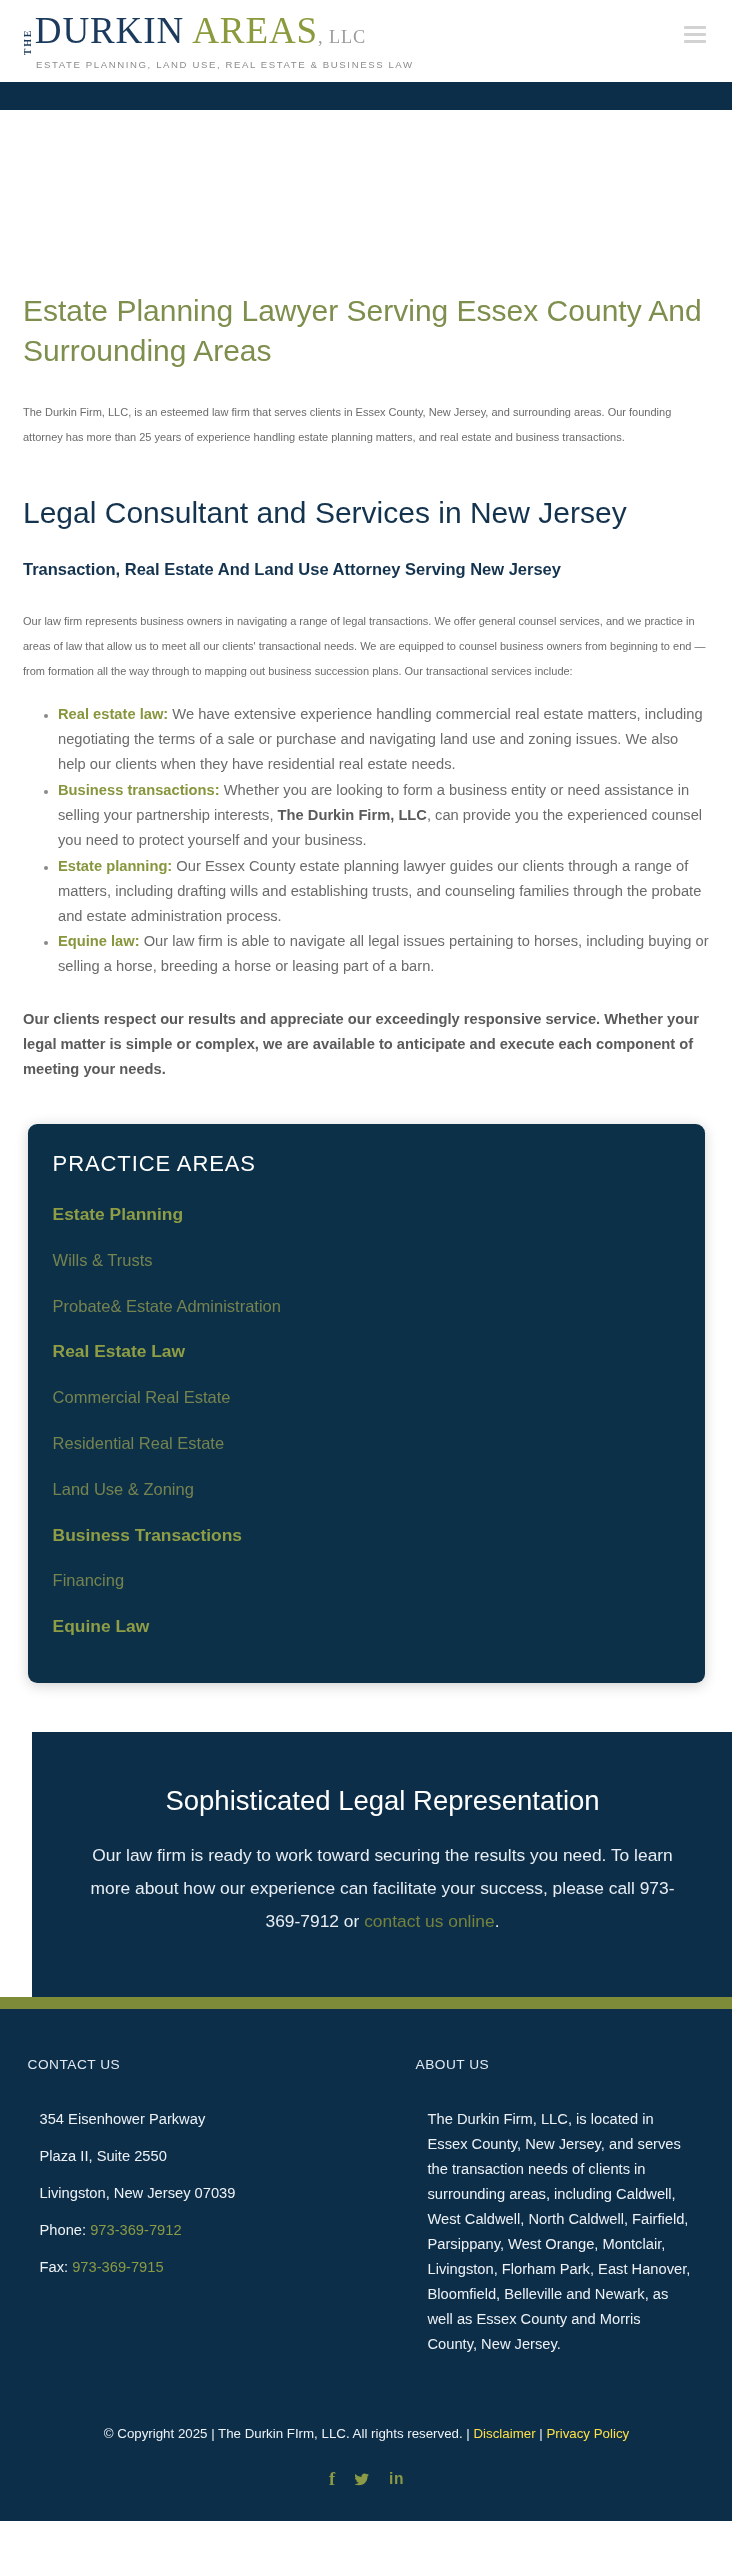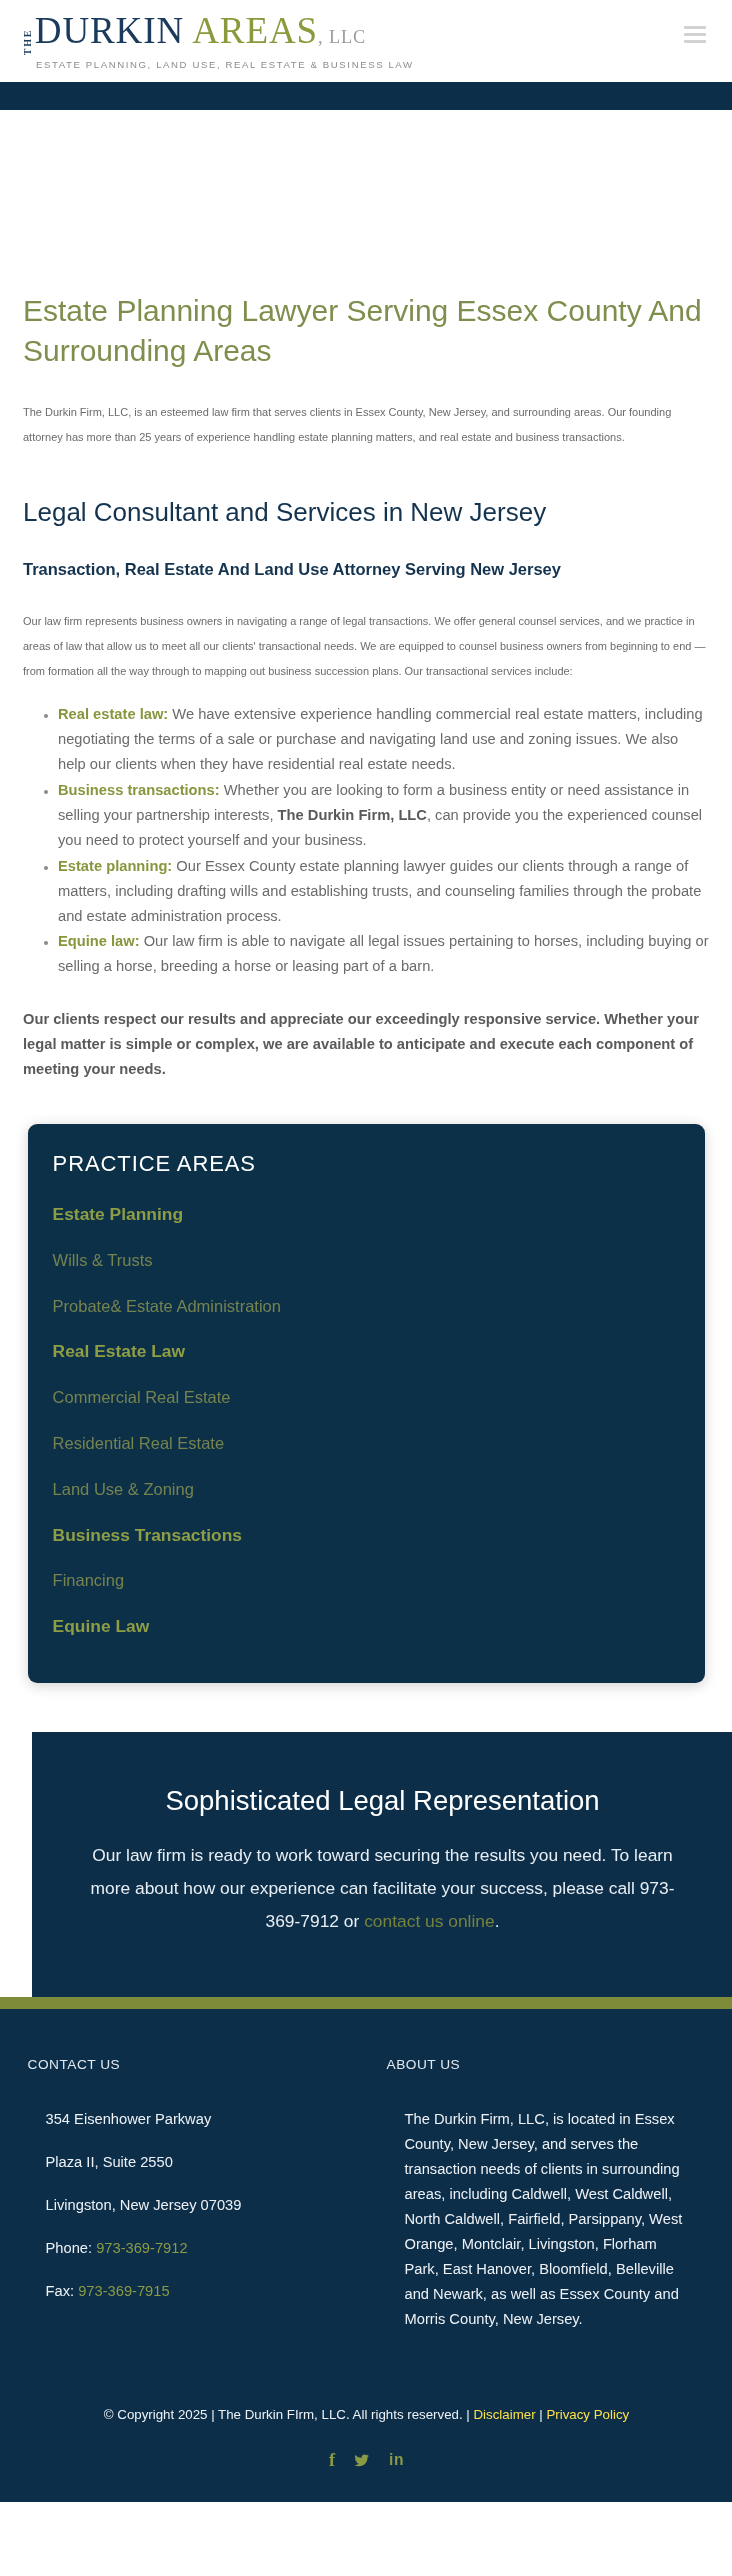"Legal Consultant and Services in" .section-h2 { font-size: 26px -> 30px }
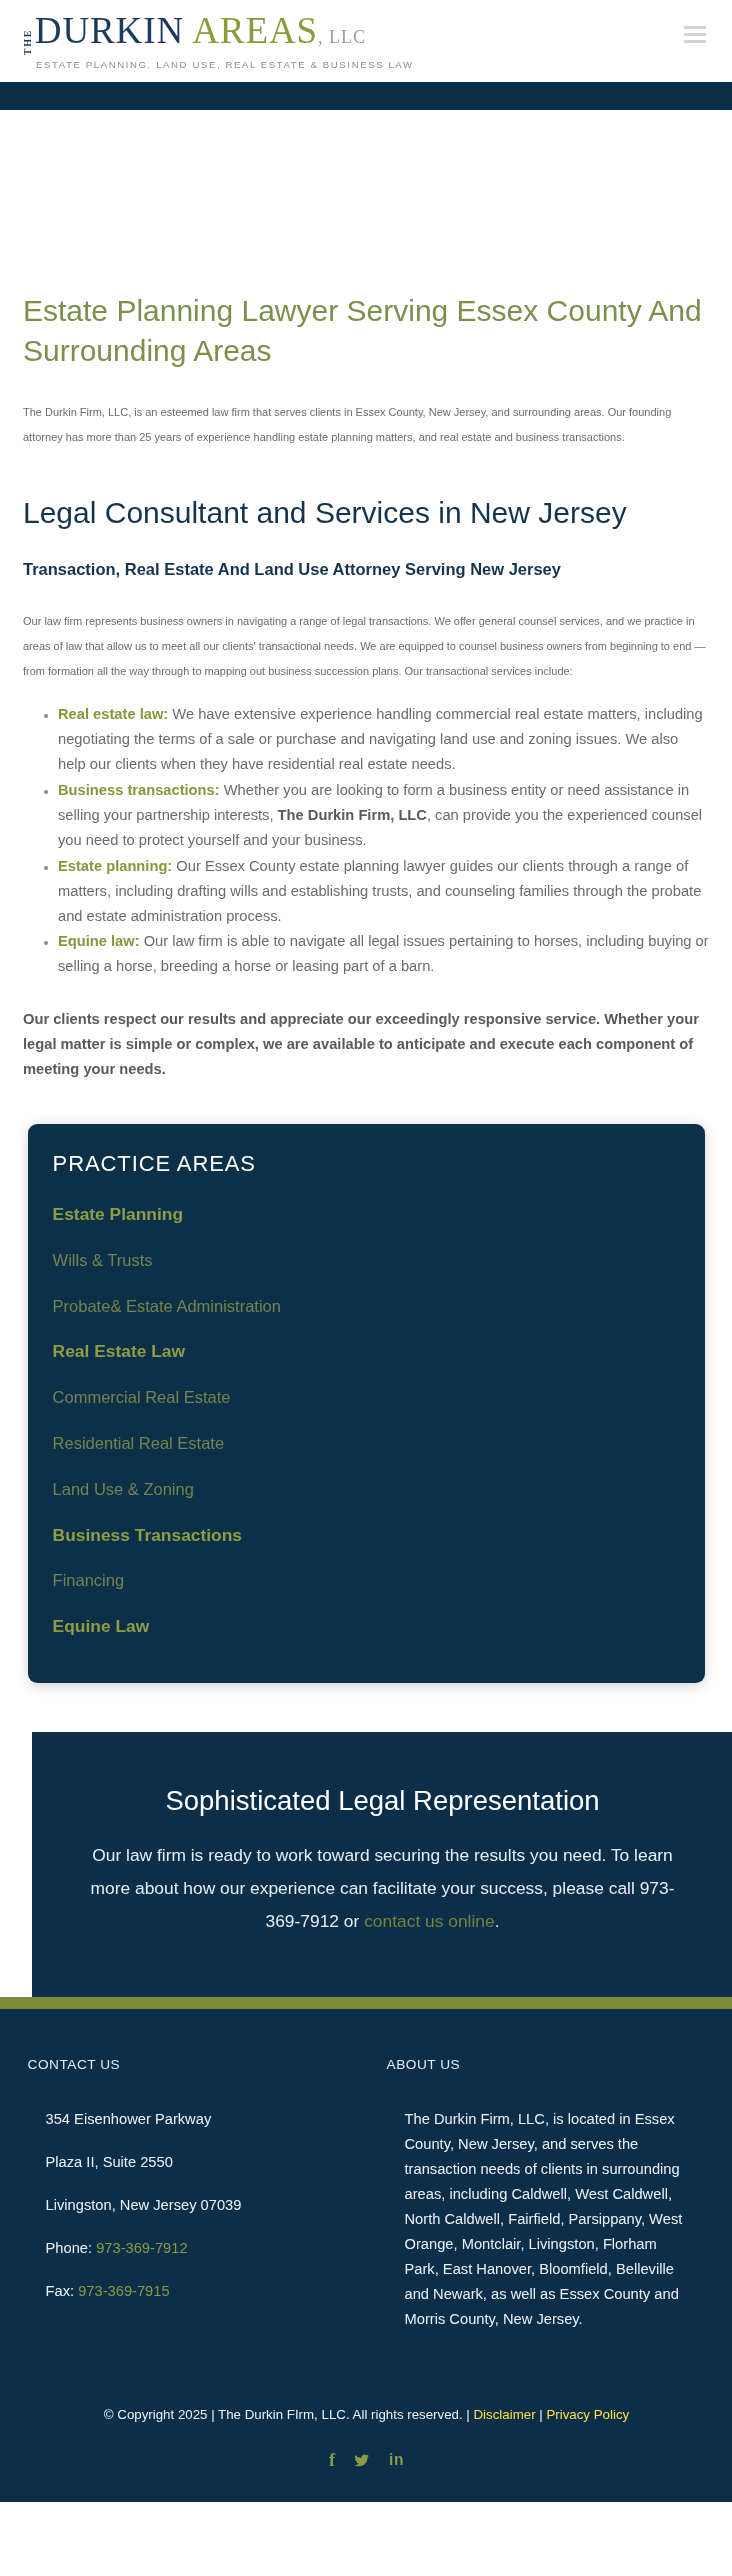"CONTACT US" .footer-cols { gap: none -> 29px }
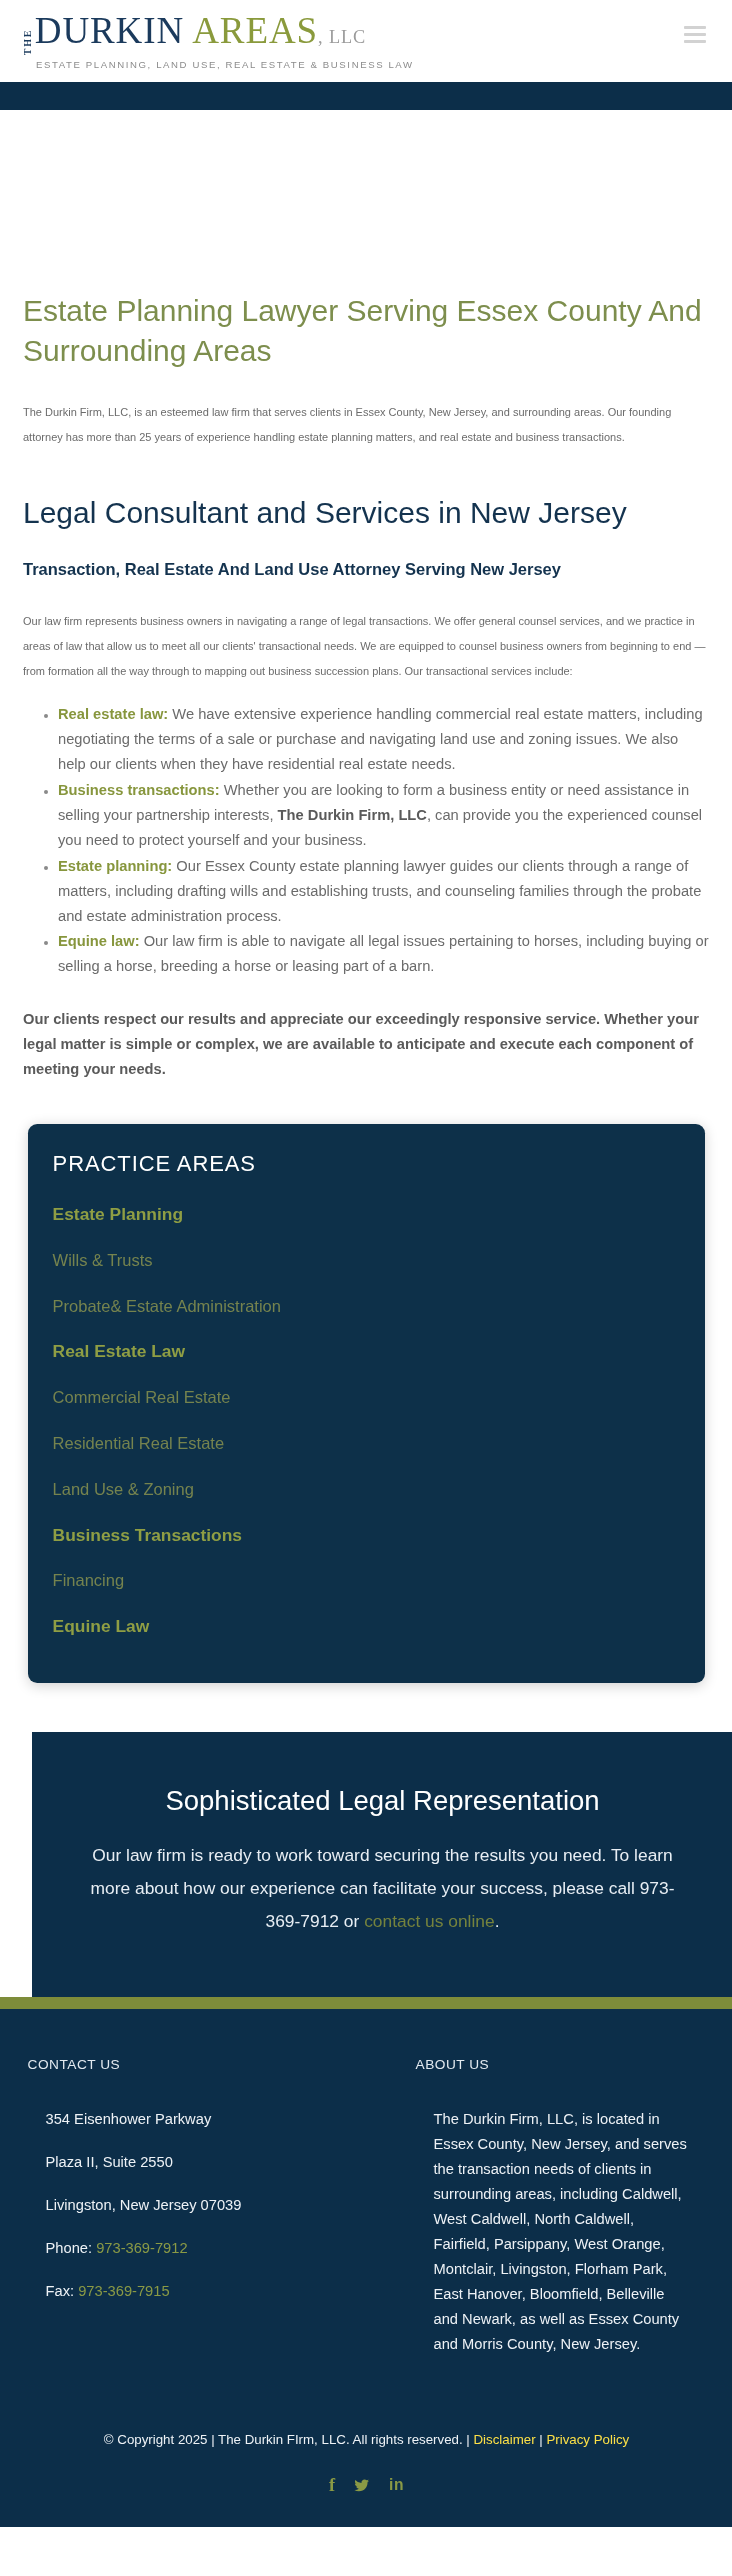"354 Eisenhower Parkway" .footer-text { margin: 18px -> 12px }
